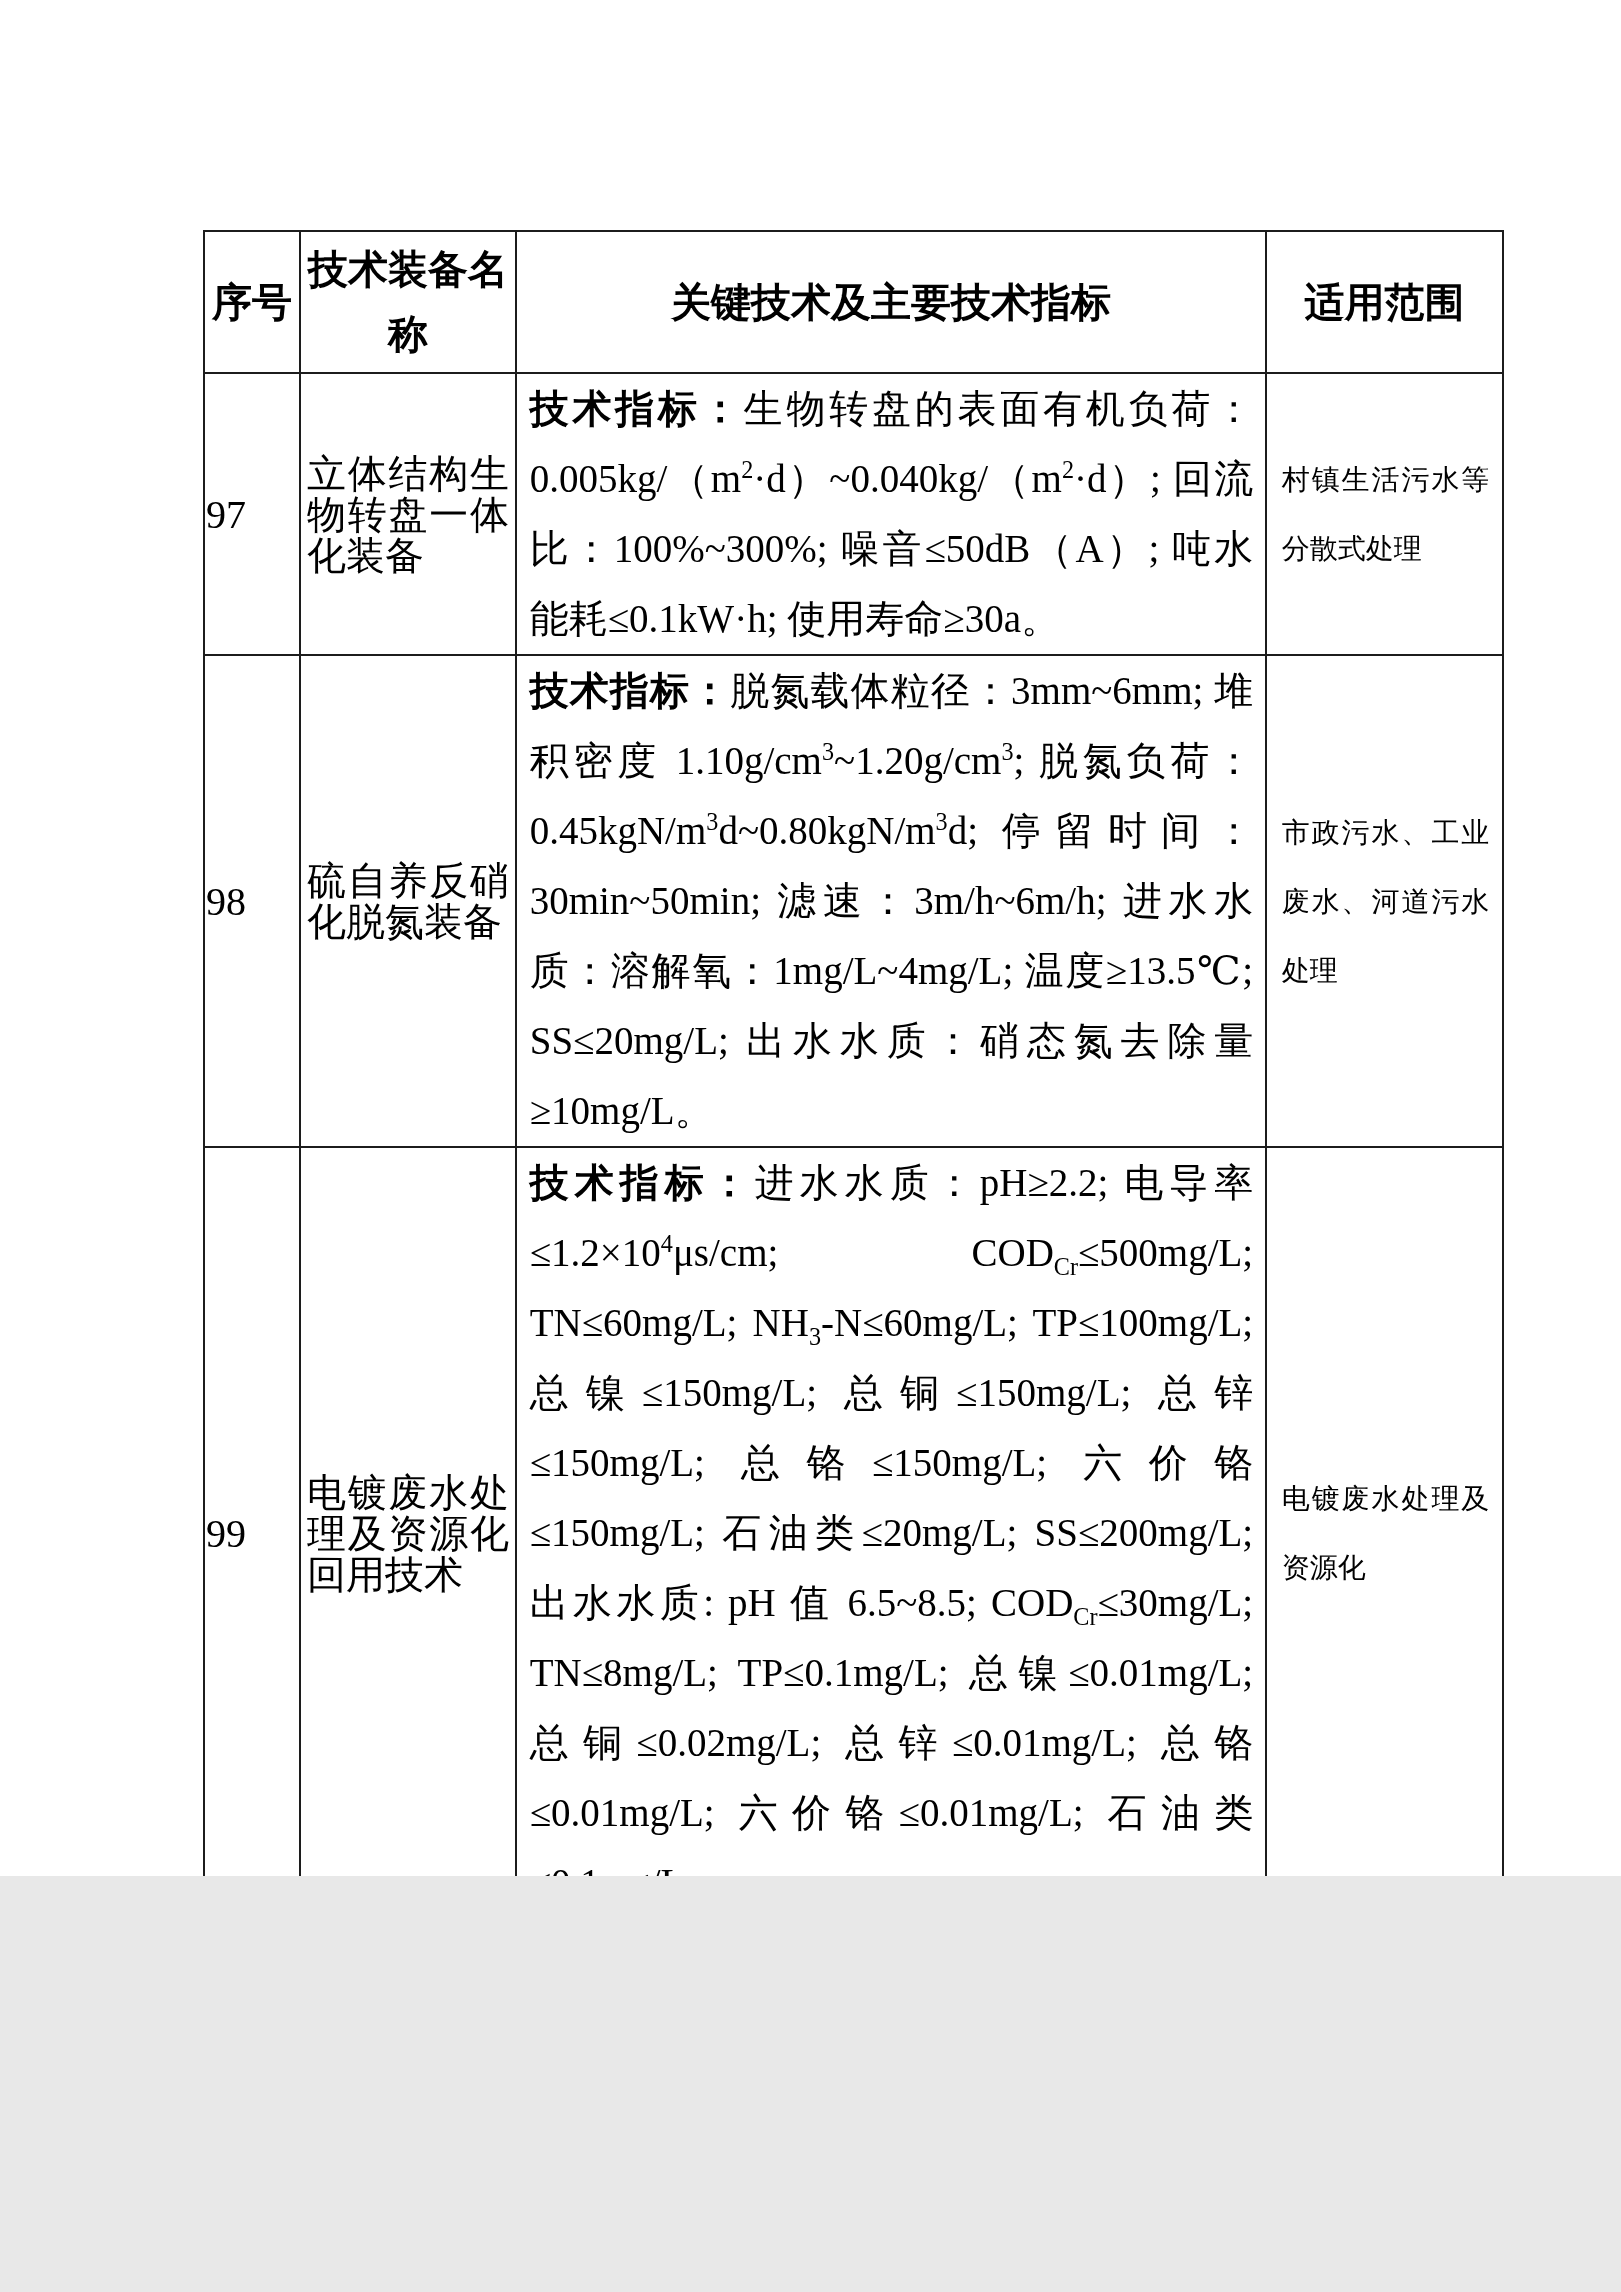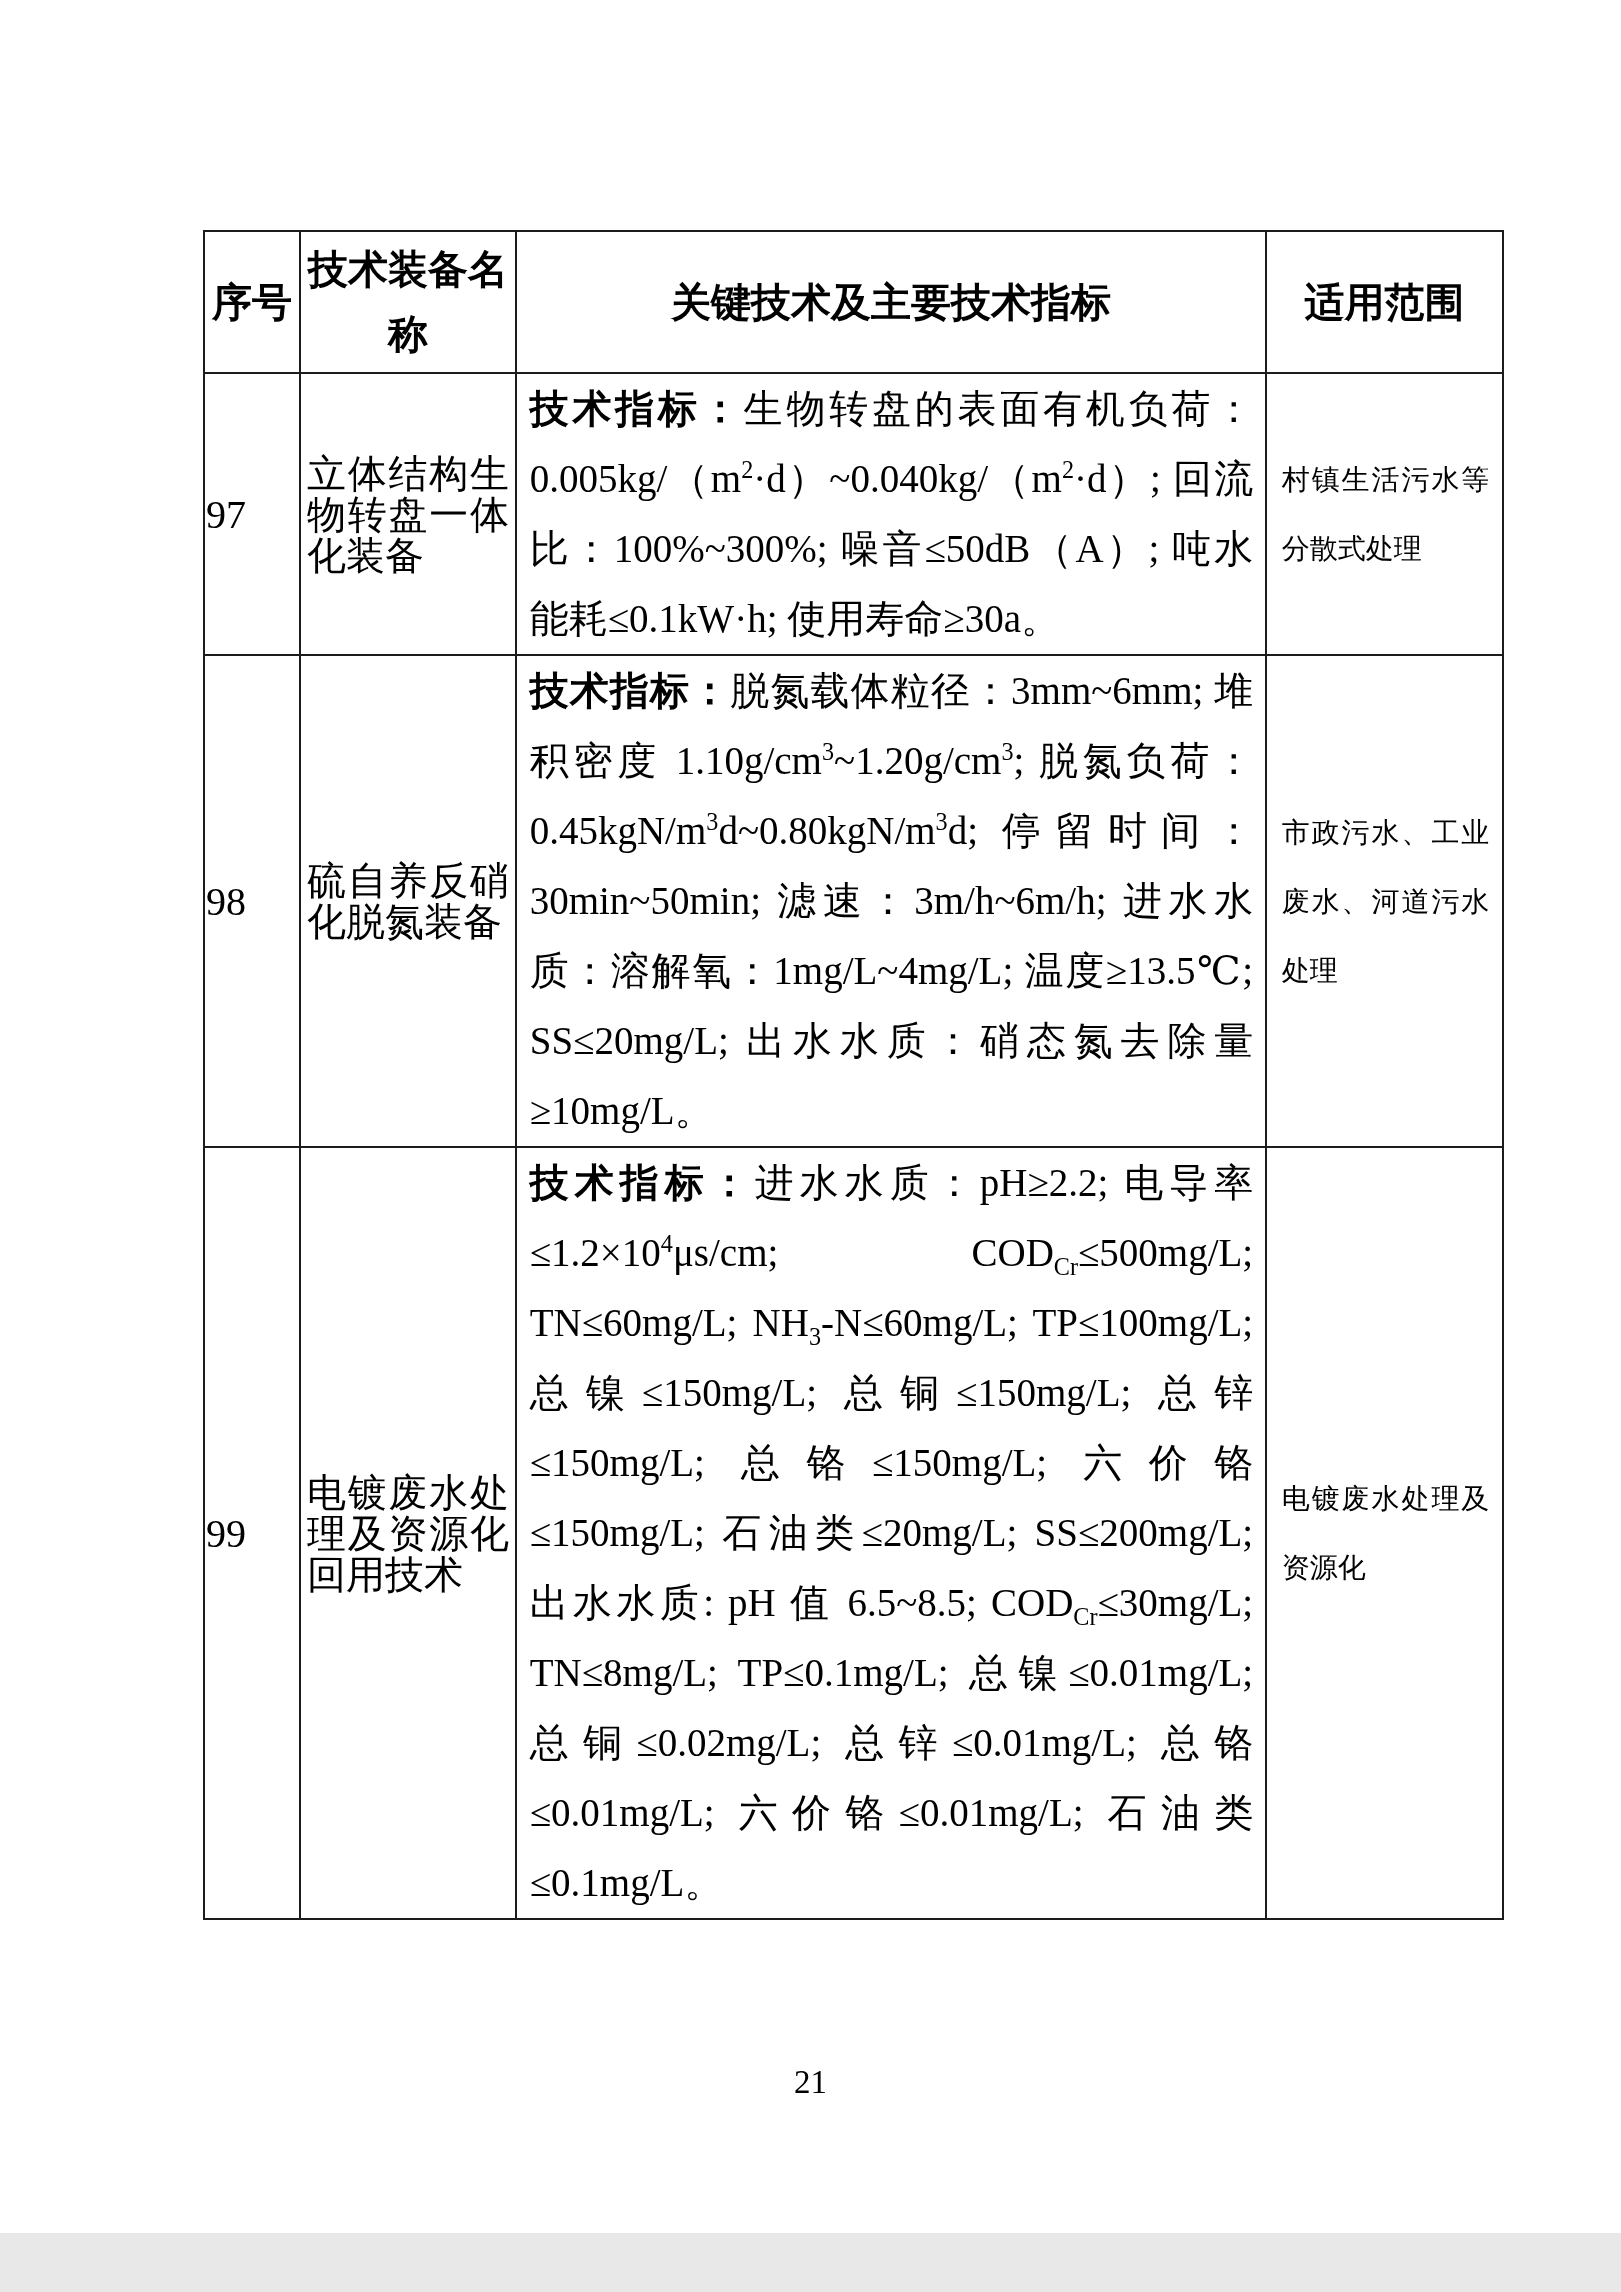"序号" .page { height: 2233px -> 1876px }
